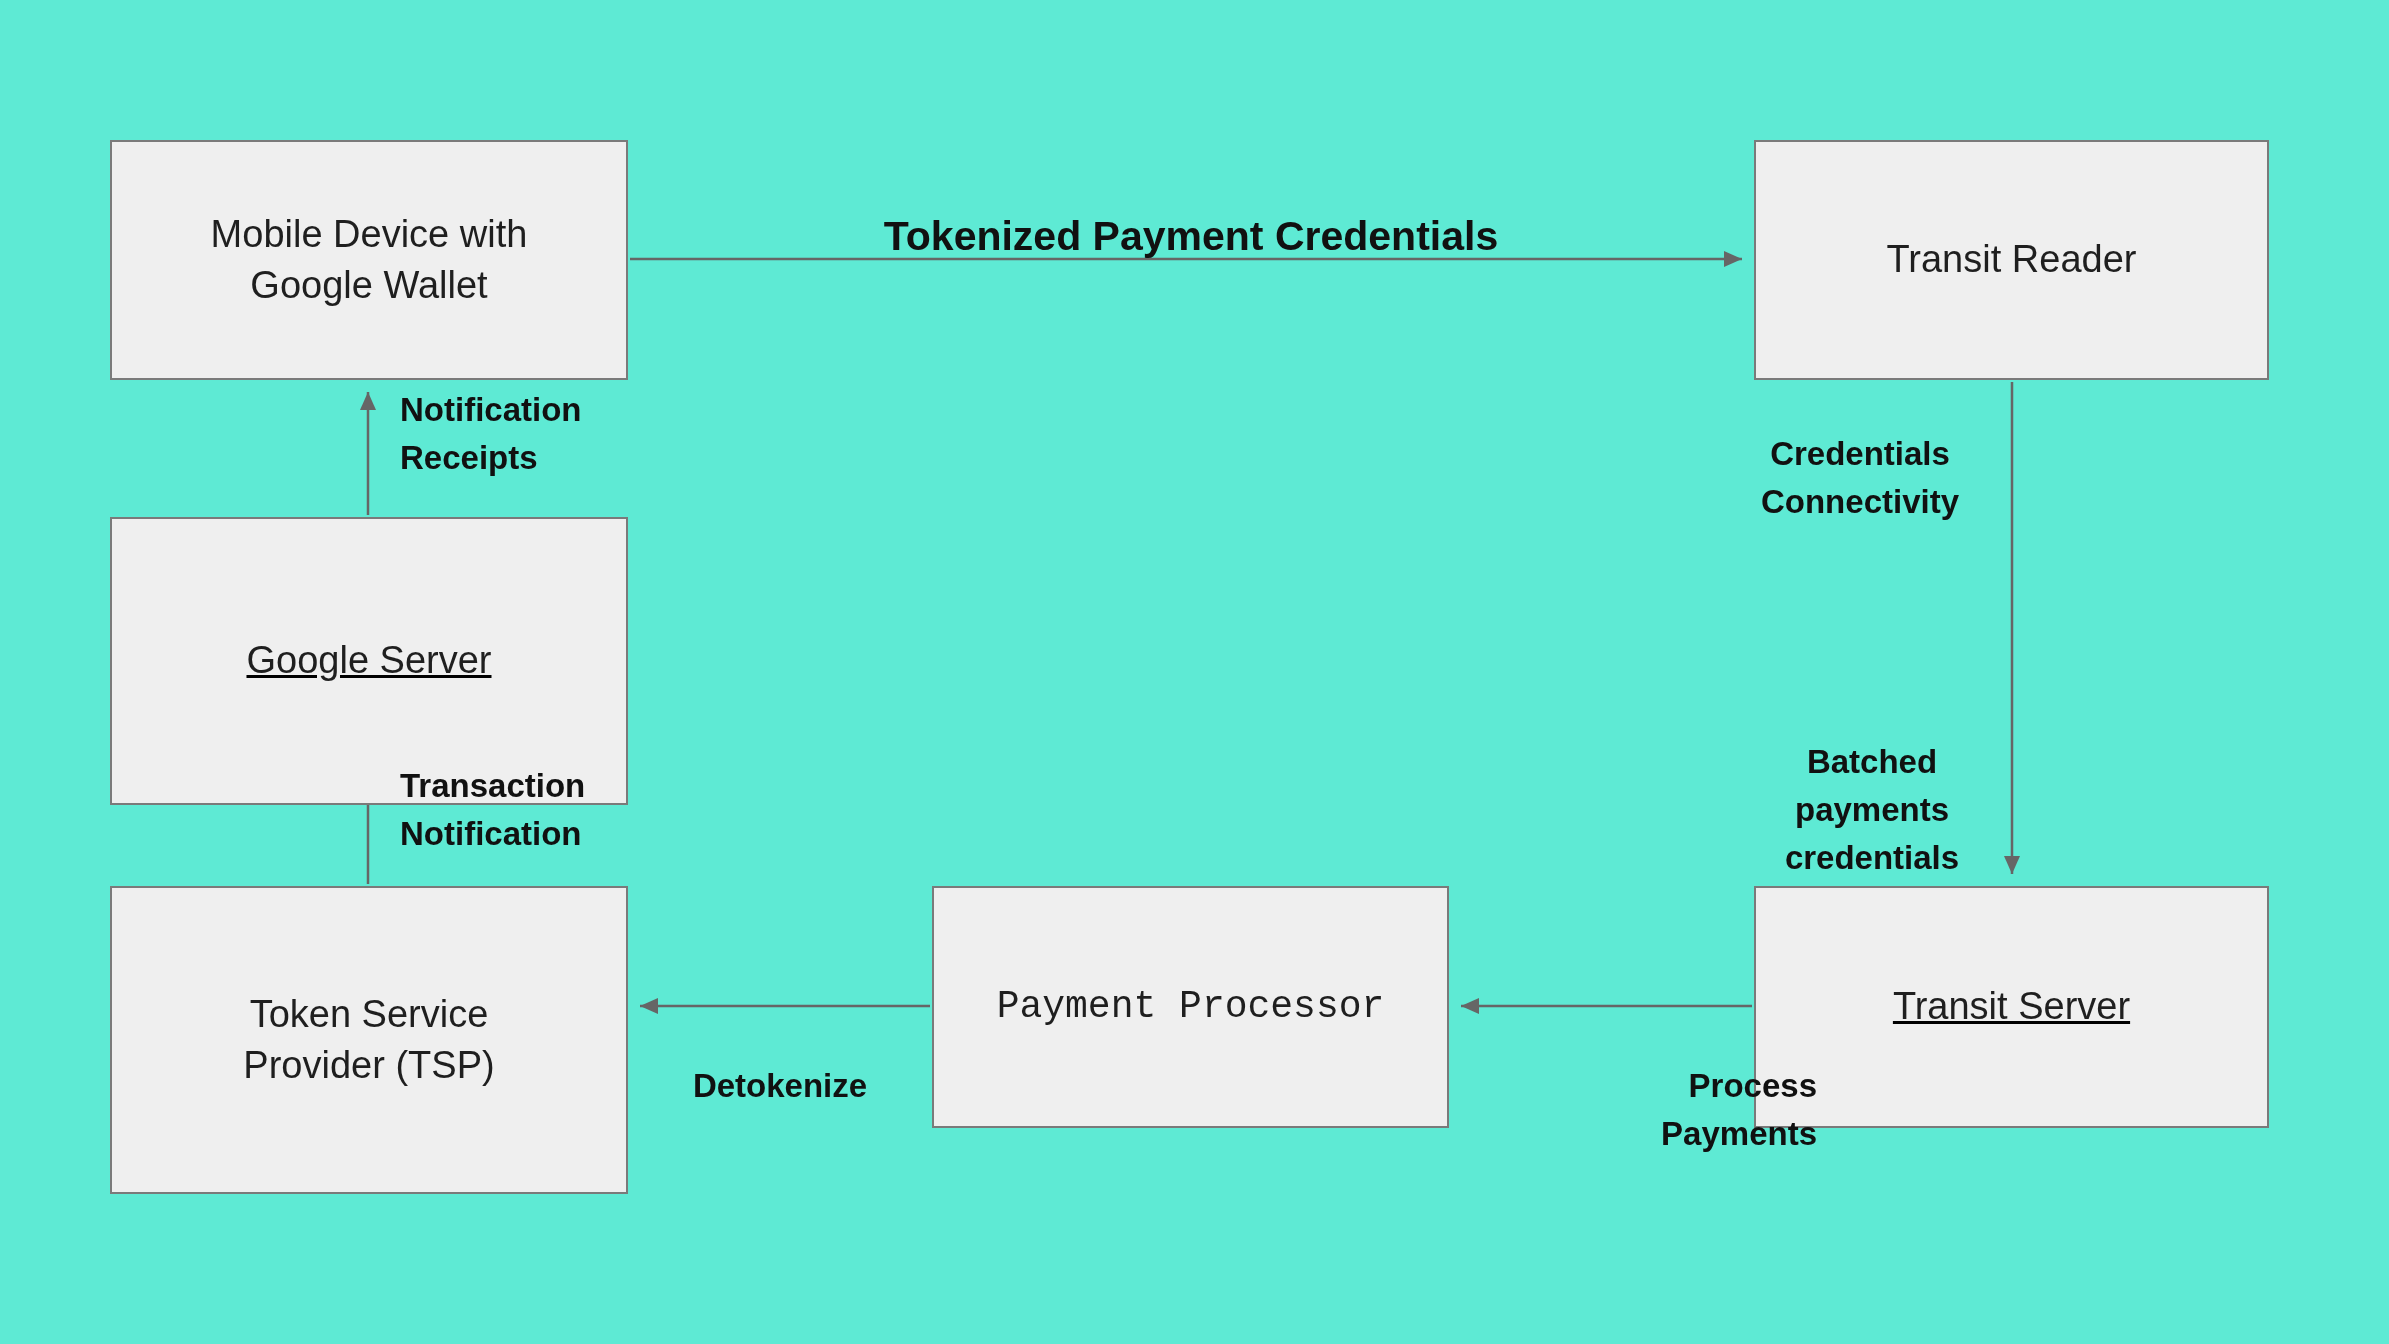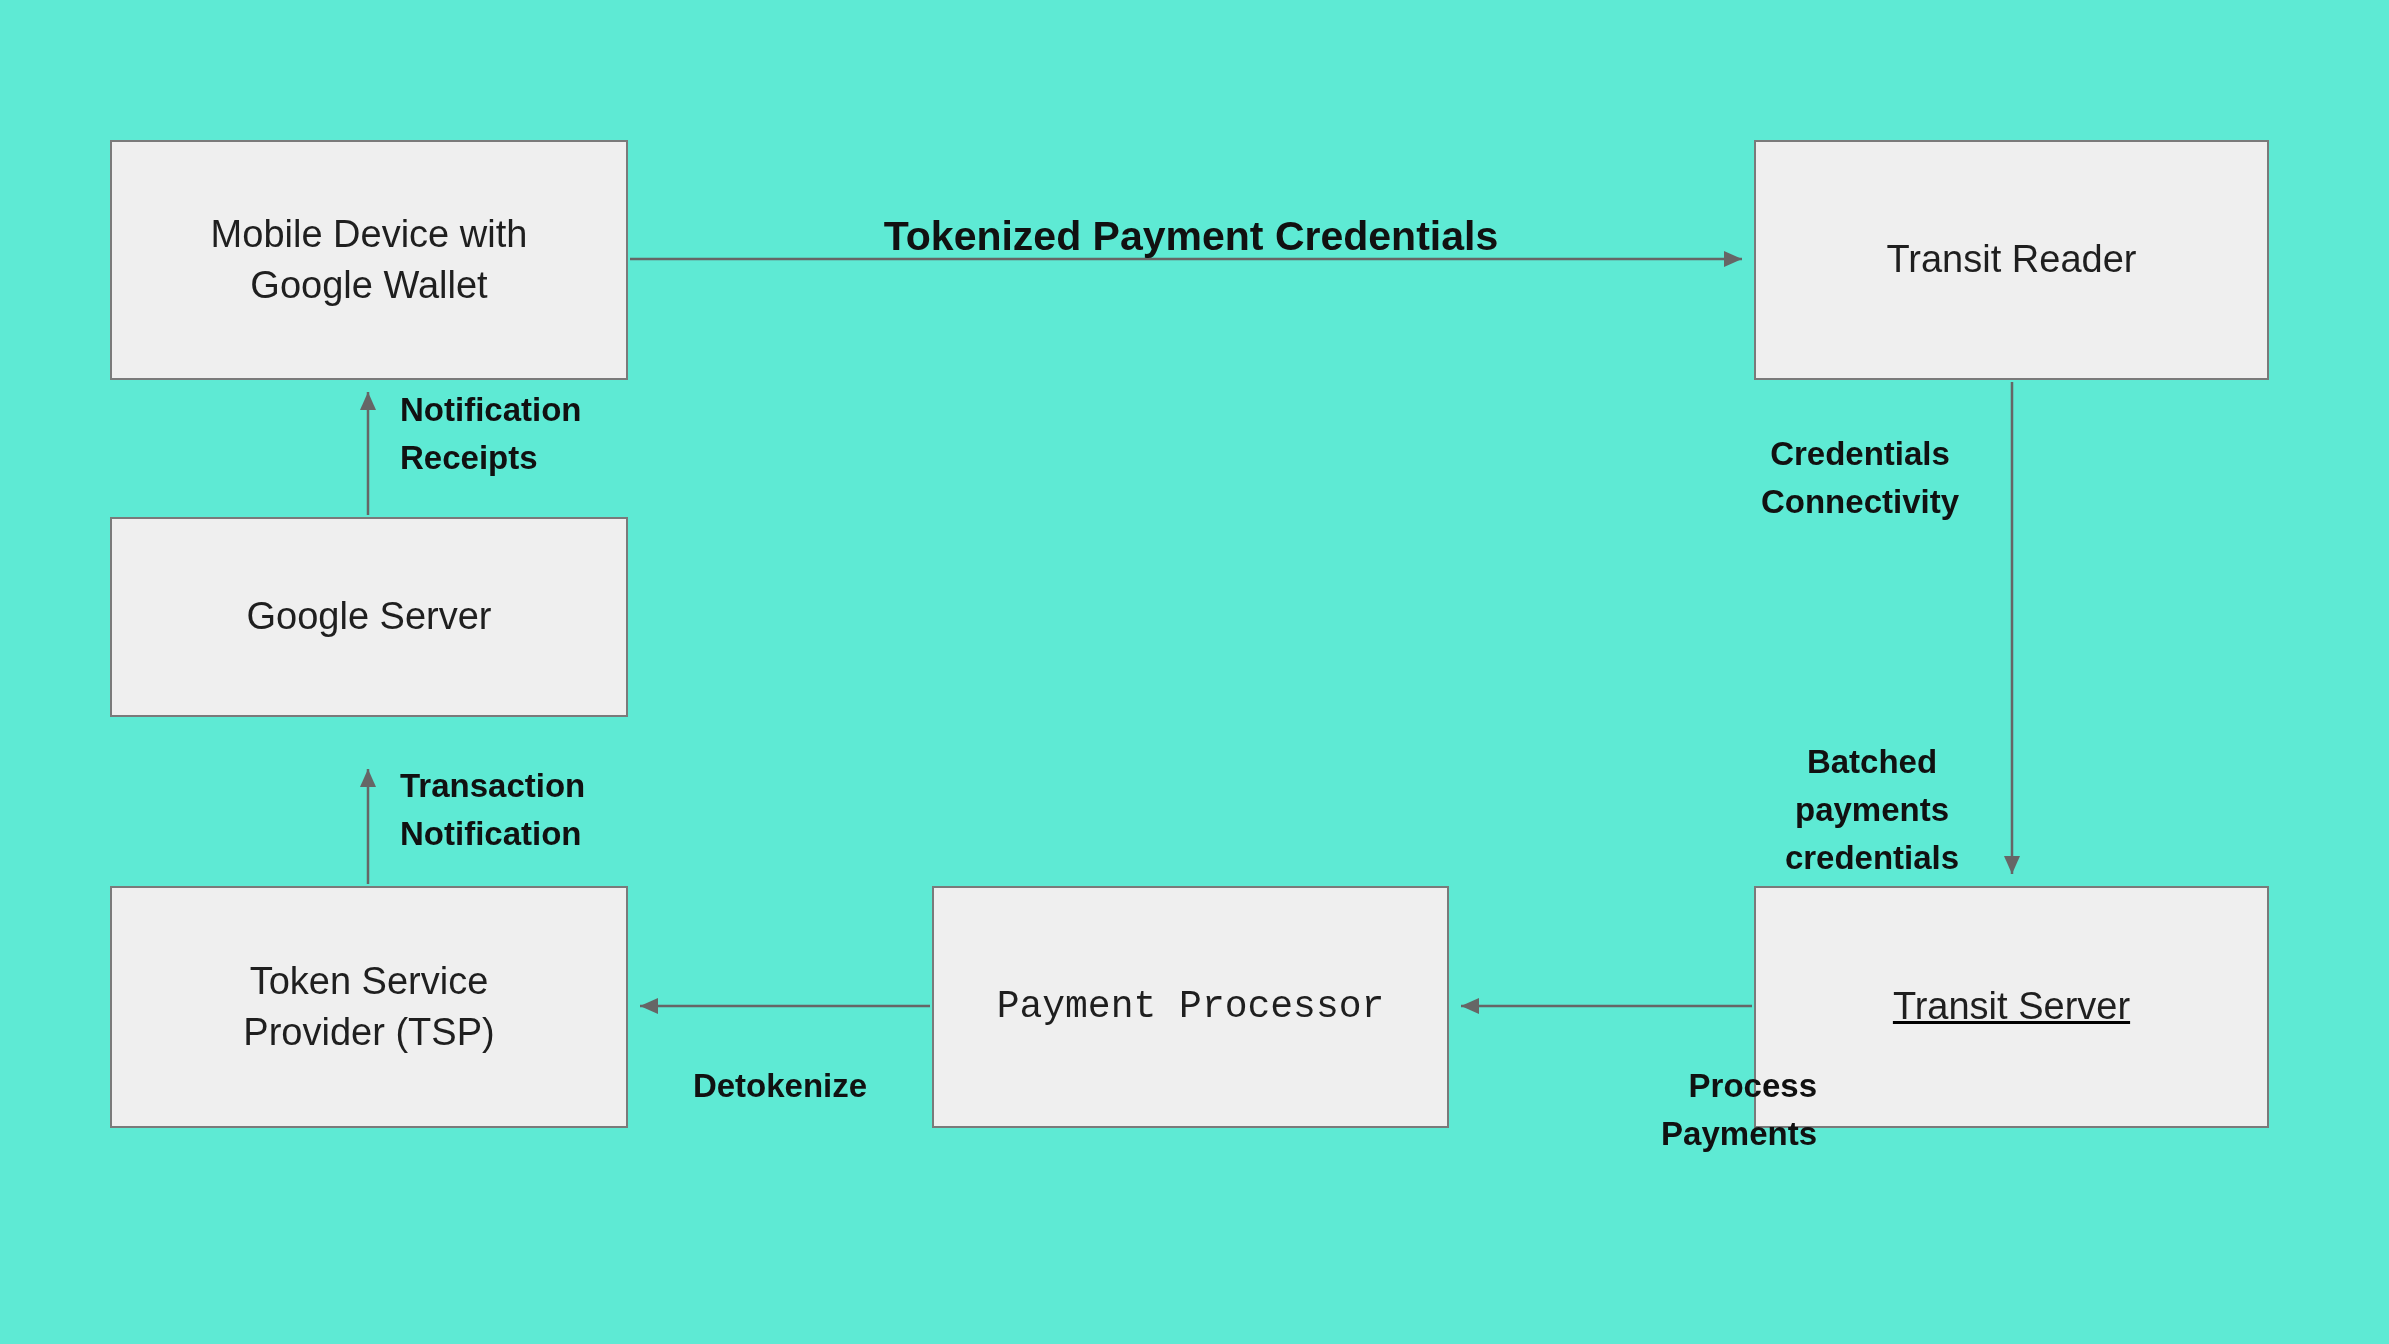"Google Server" #node-google-server { height: 200px -> 288px; text-decoration: none -> underline }
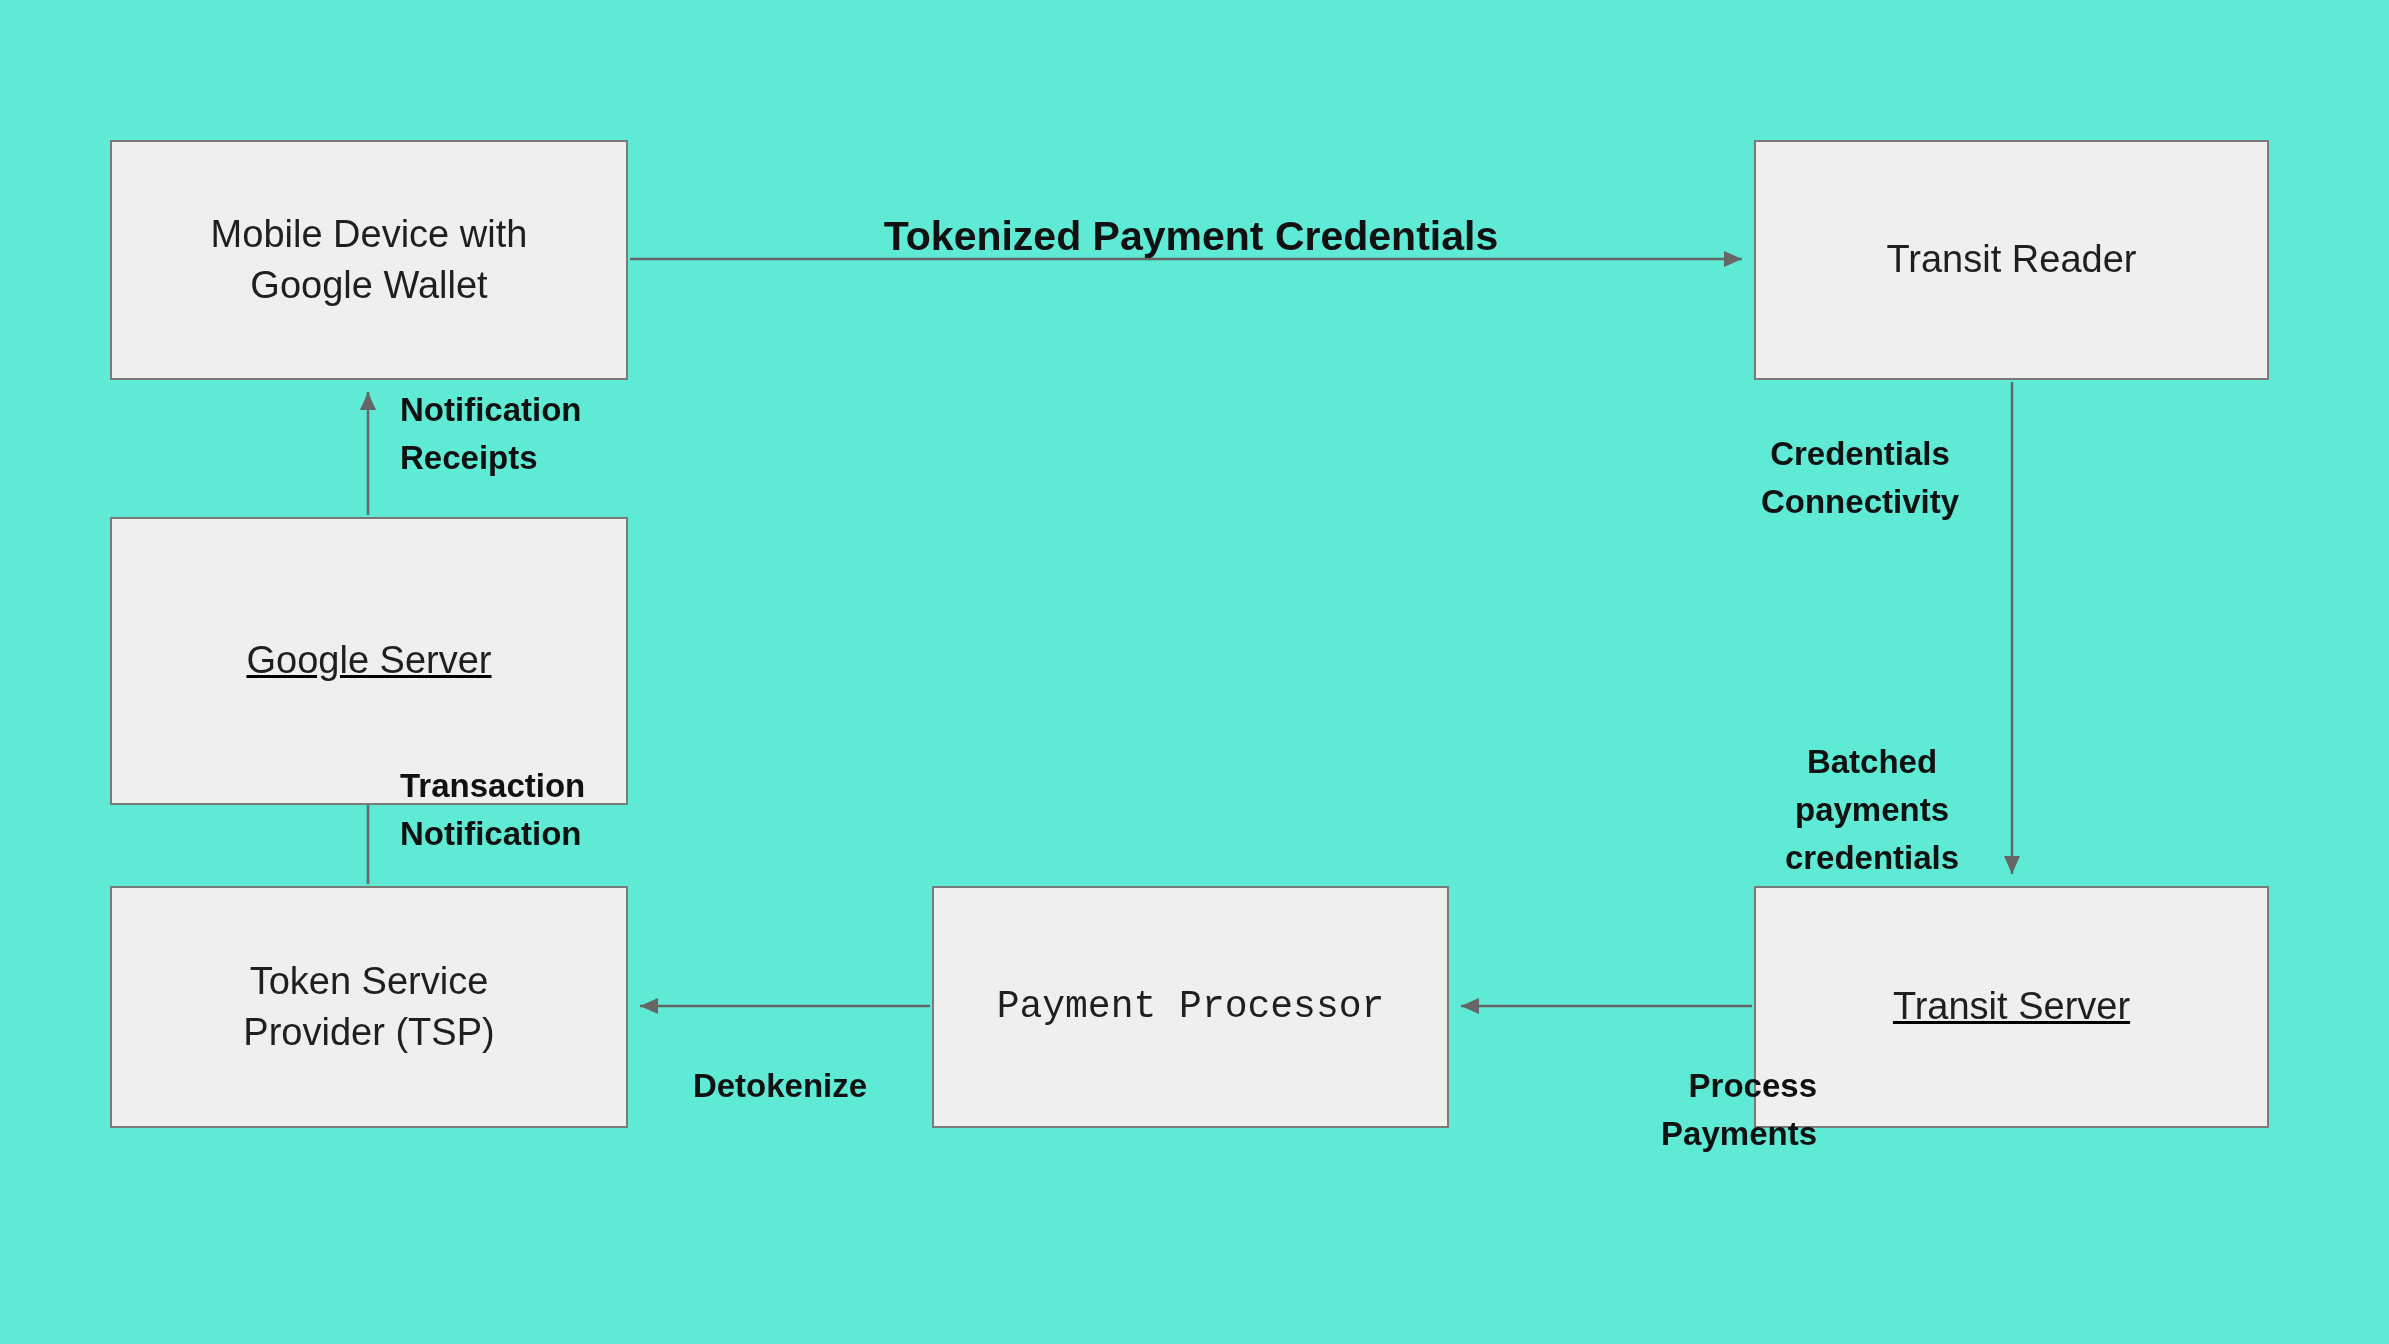"Token Service" #node-tsp { height: 242px -> 308px }
